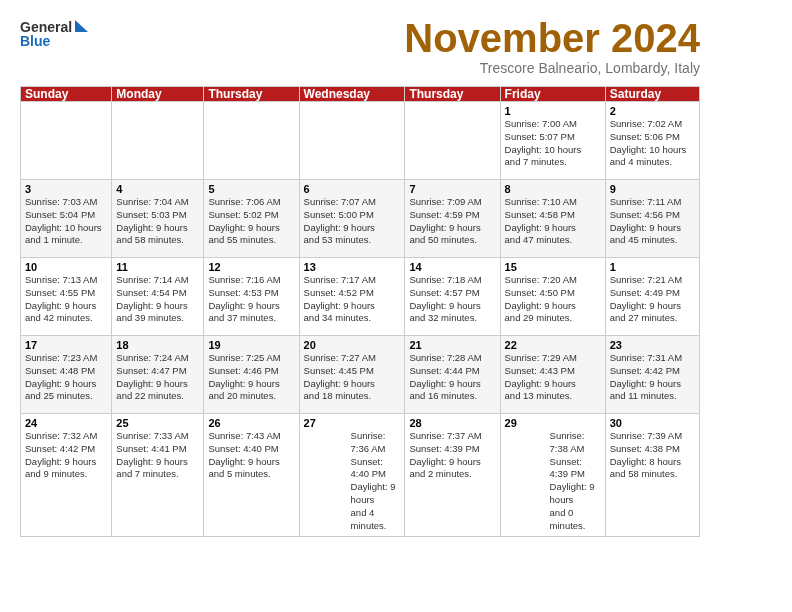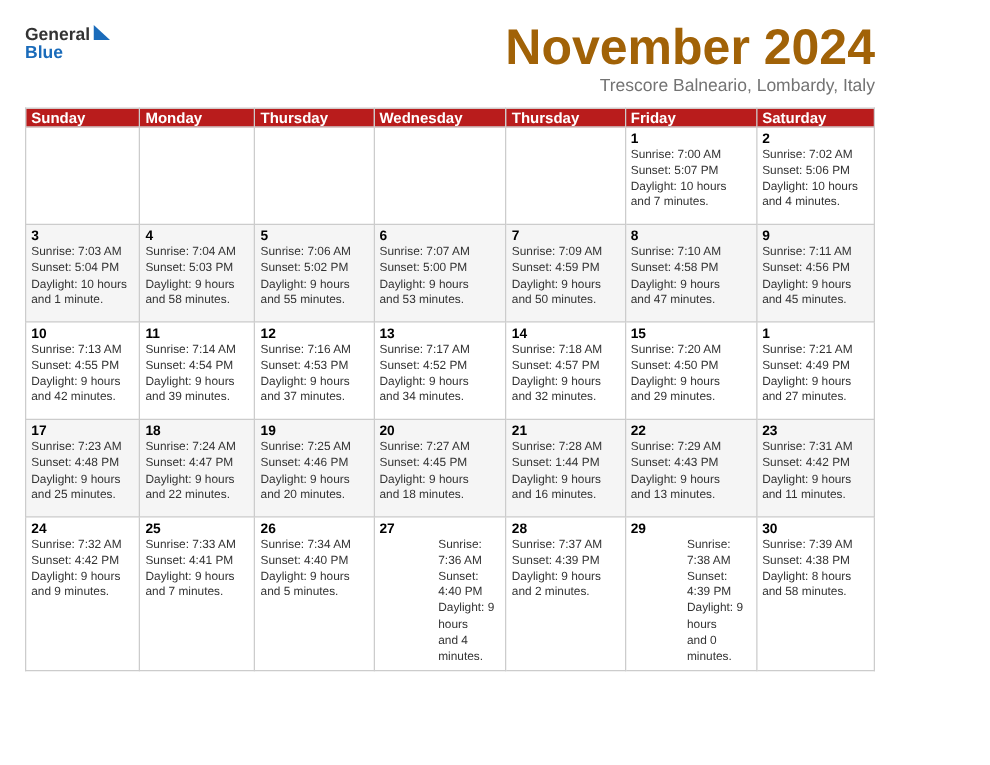"Sunrise: 7:28 AM" div.day-info { text: 1:44 -> 4:44 }
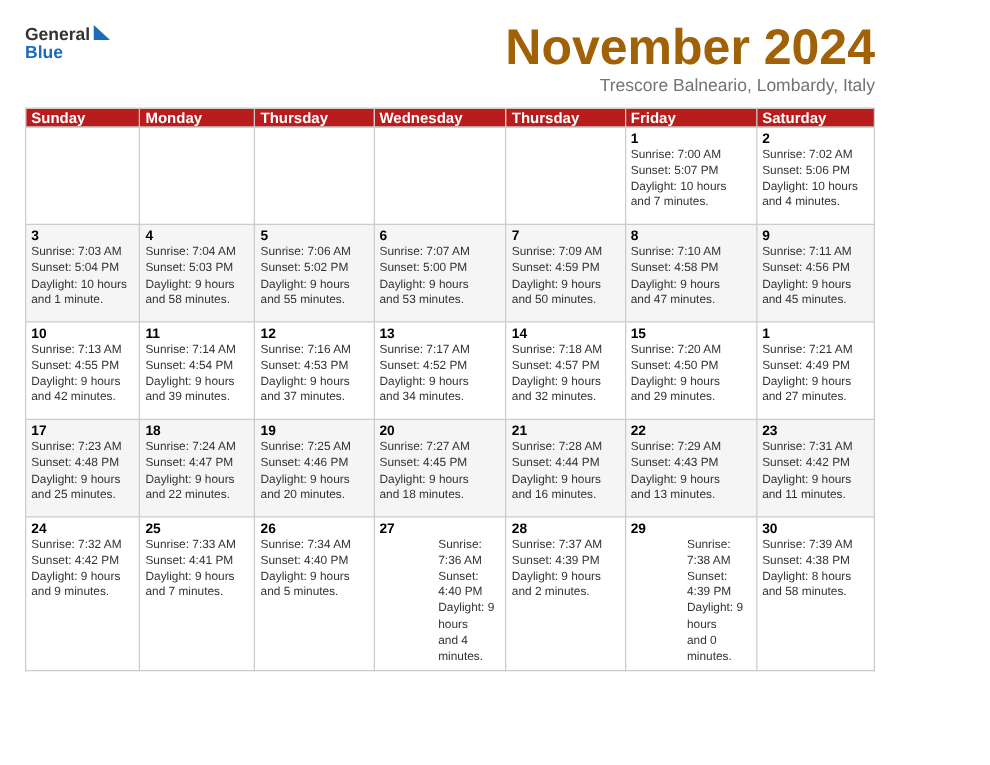"Sunrise: 7:34 AM" div.day-info { text: 7:34 -> 7:43 }
